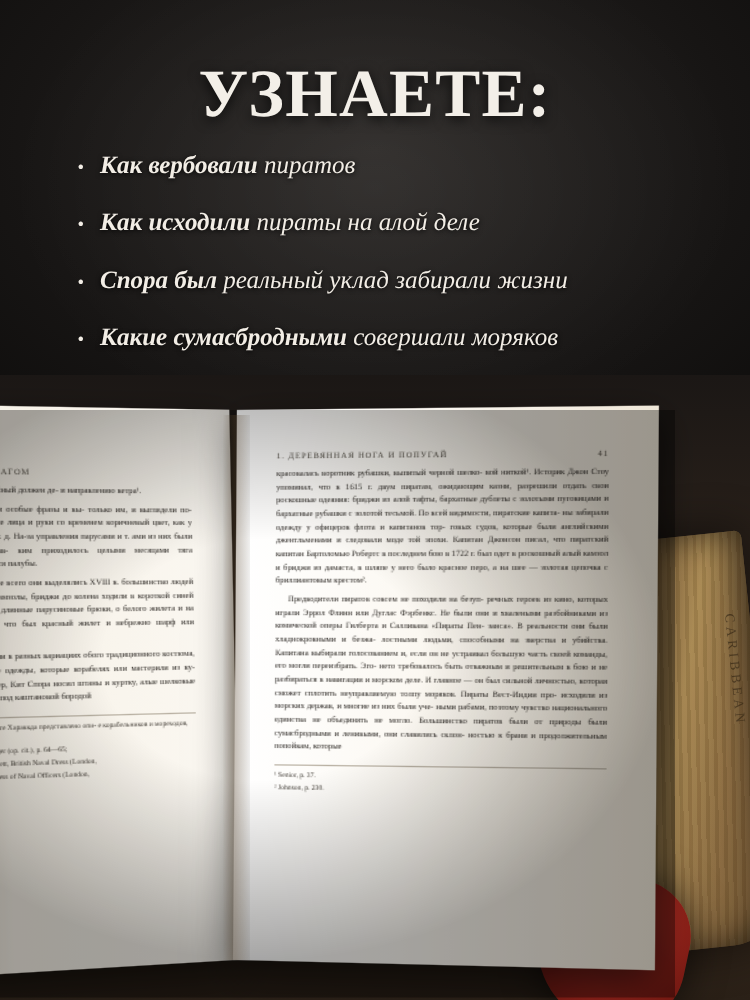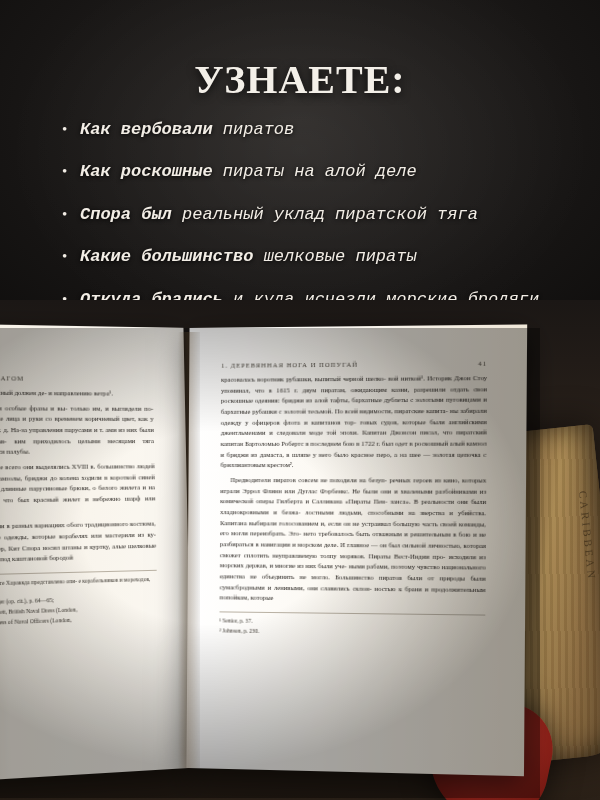"УЗНАЕТЕ:" .headline { font-size: 40px -> 54px; top: 56px -> 44px }
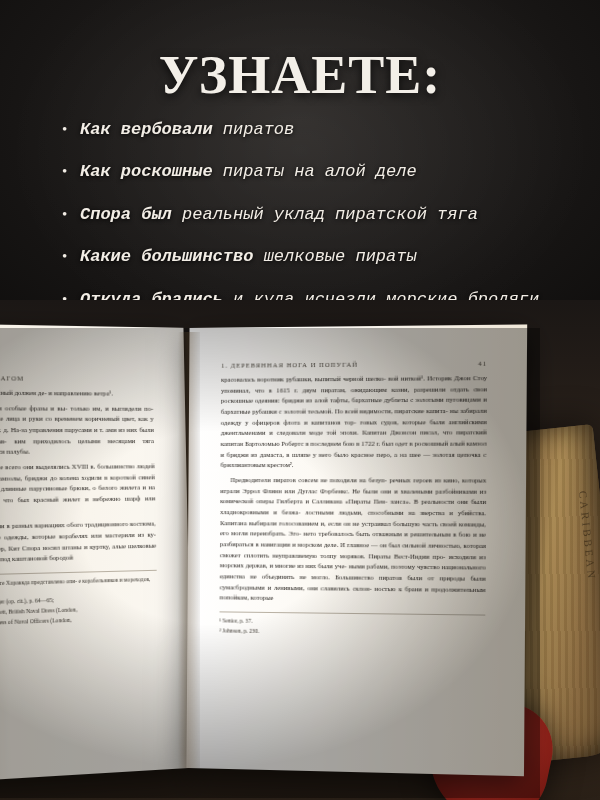"Как вербовали пиратов" .bullet-text { font-family: Liberation Mono, monospace -> none; font-size: 17px -> 20px }
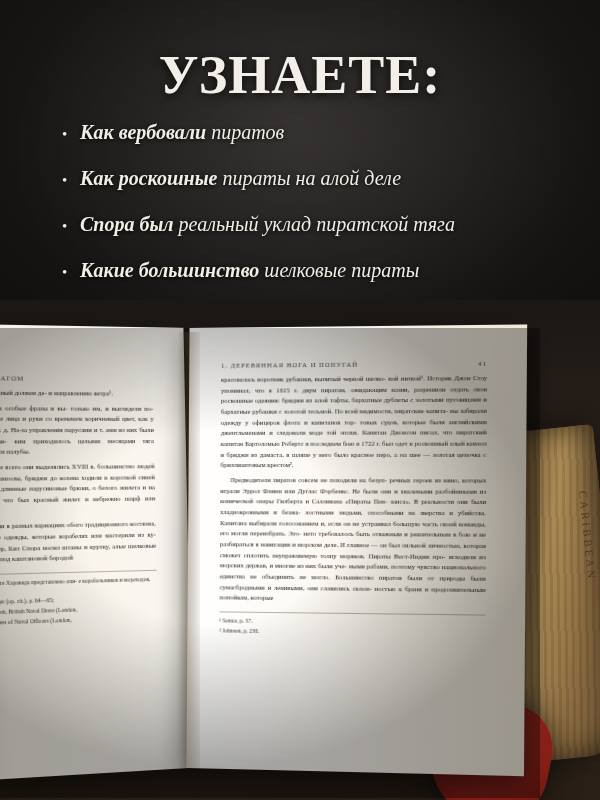"Как роскошные" b { text: роскошные -> исходили }
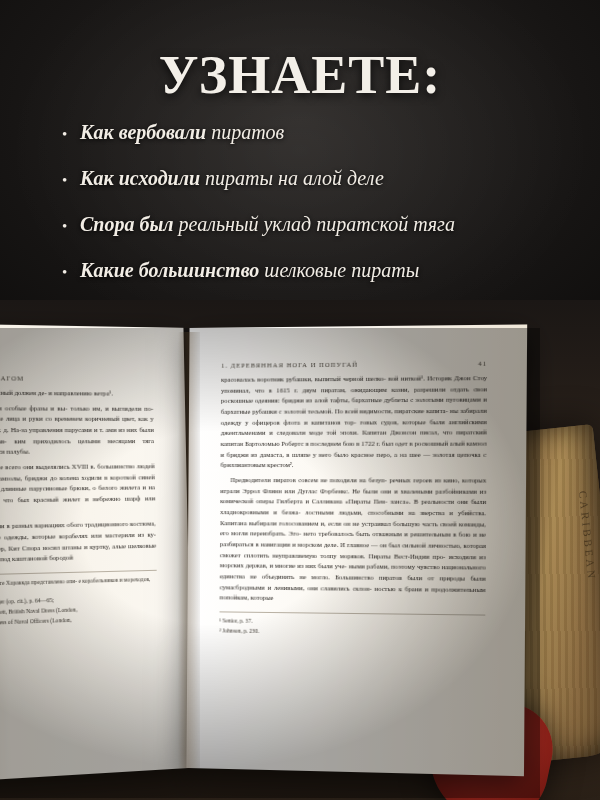"реальный уклад пиратской тяга" span { text: пиратской тяга -> забирали жизни }
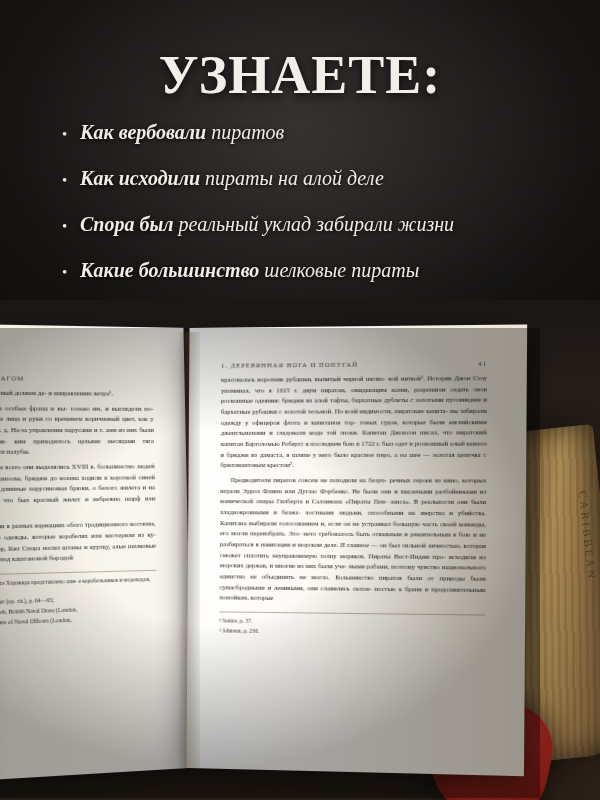"Какие большинство" b { text: большинство -> сумасбродными }
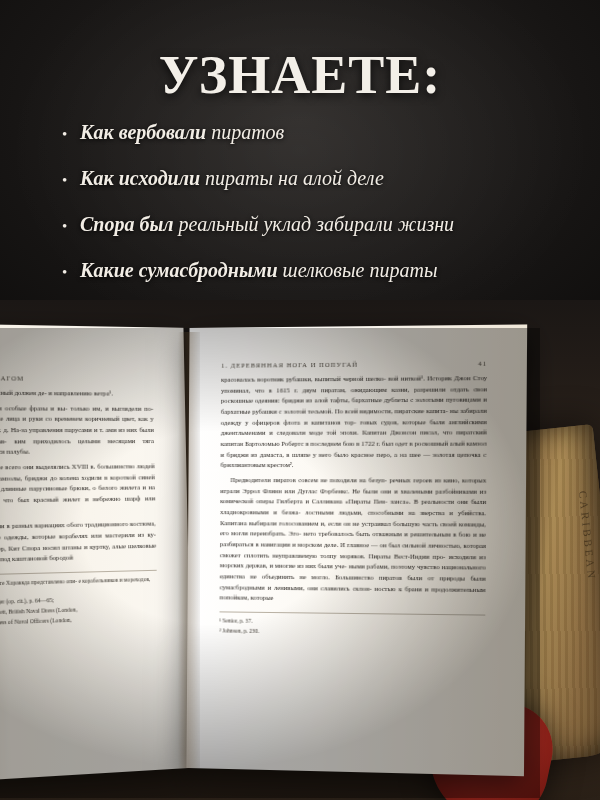"шелковые пираты" span { text: шелковые пираты -> совершали моряков }
